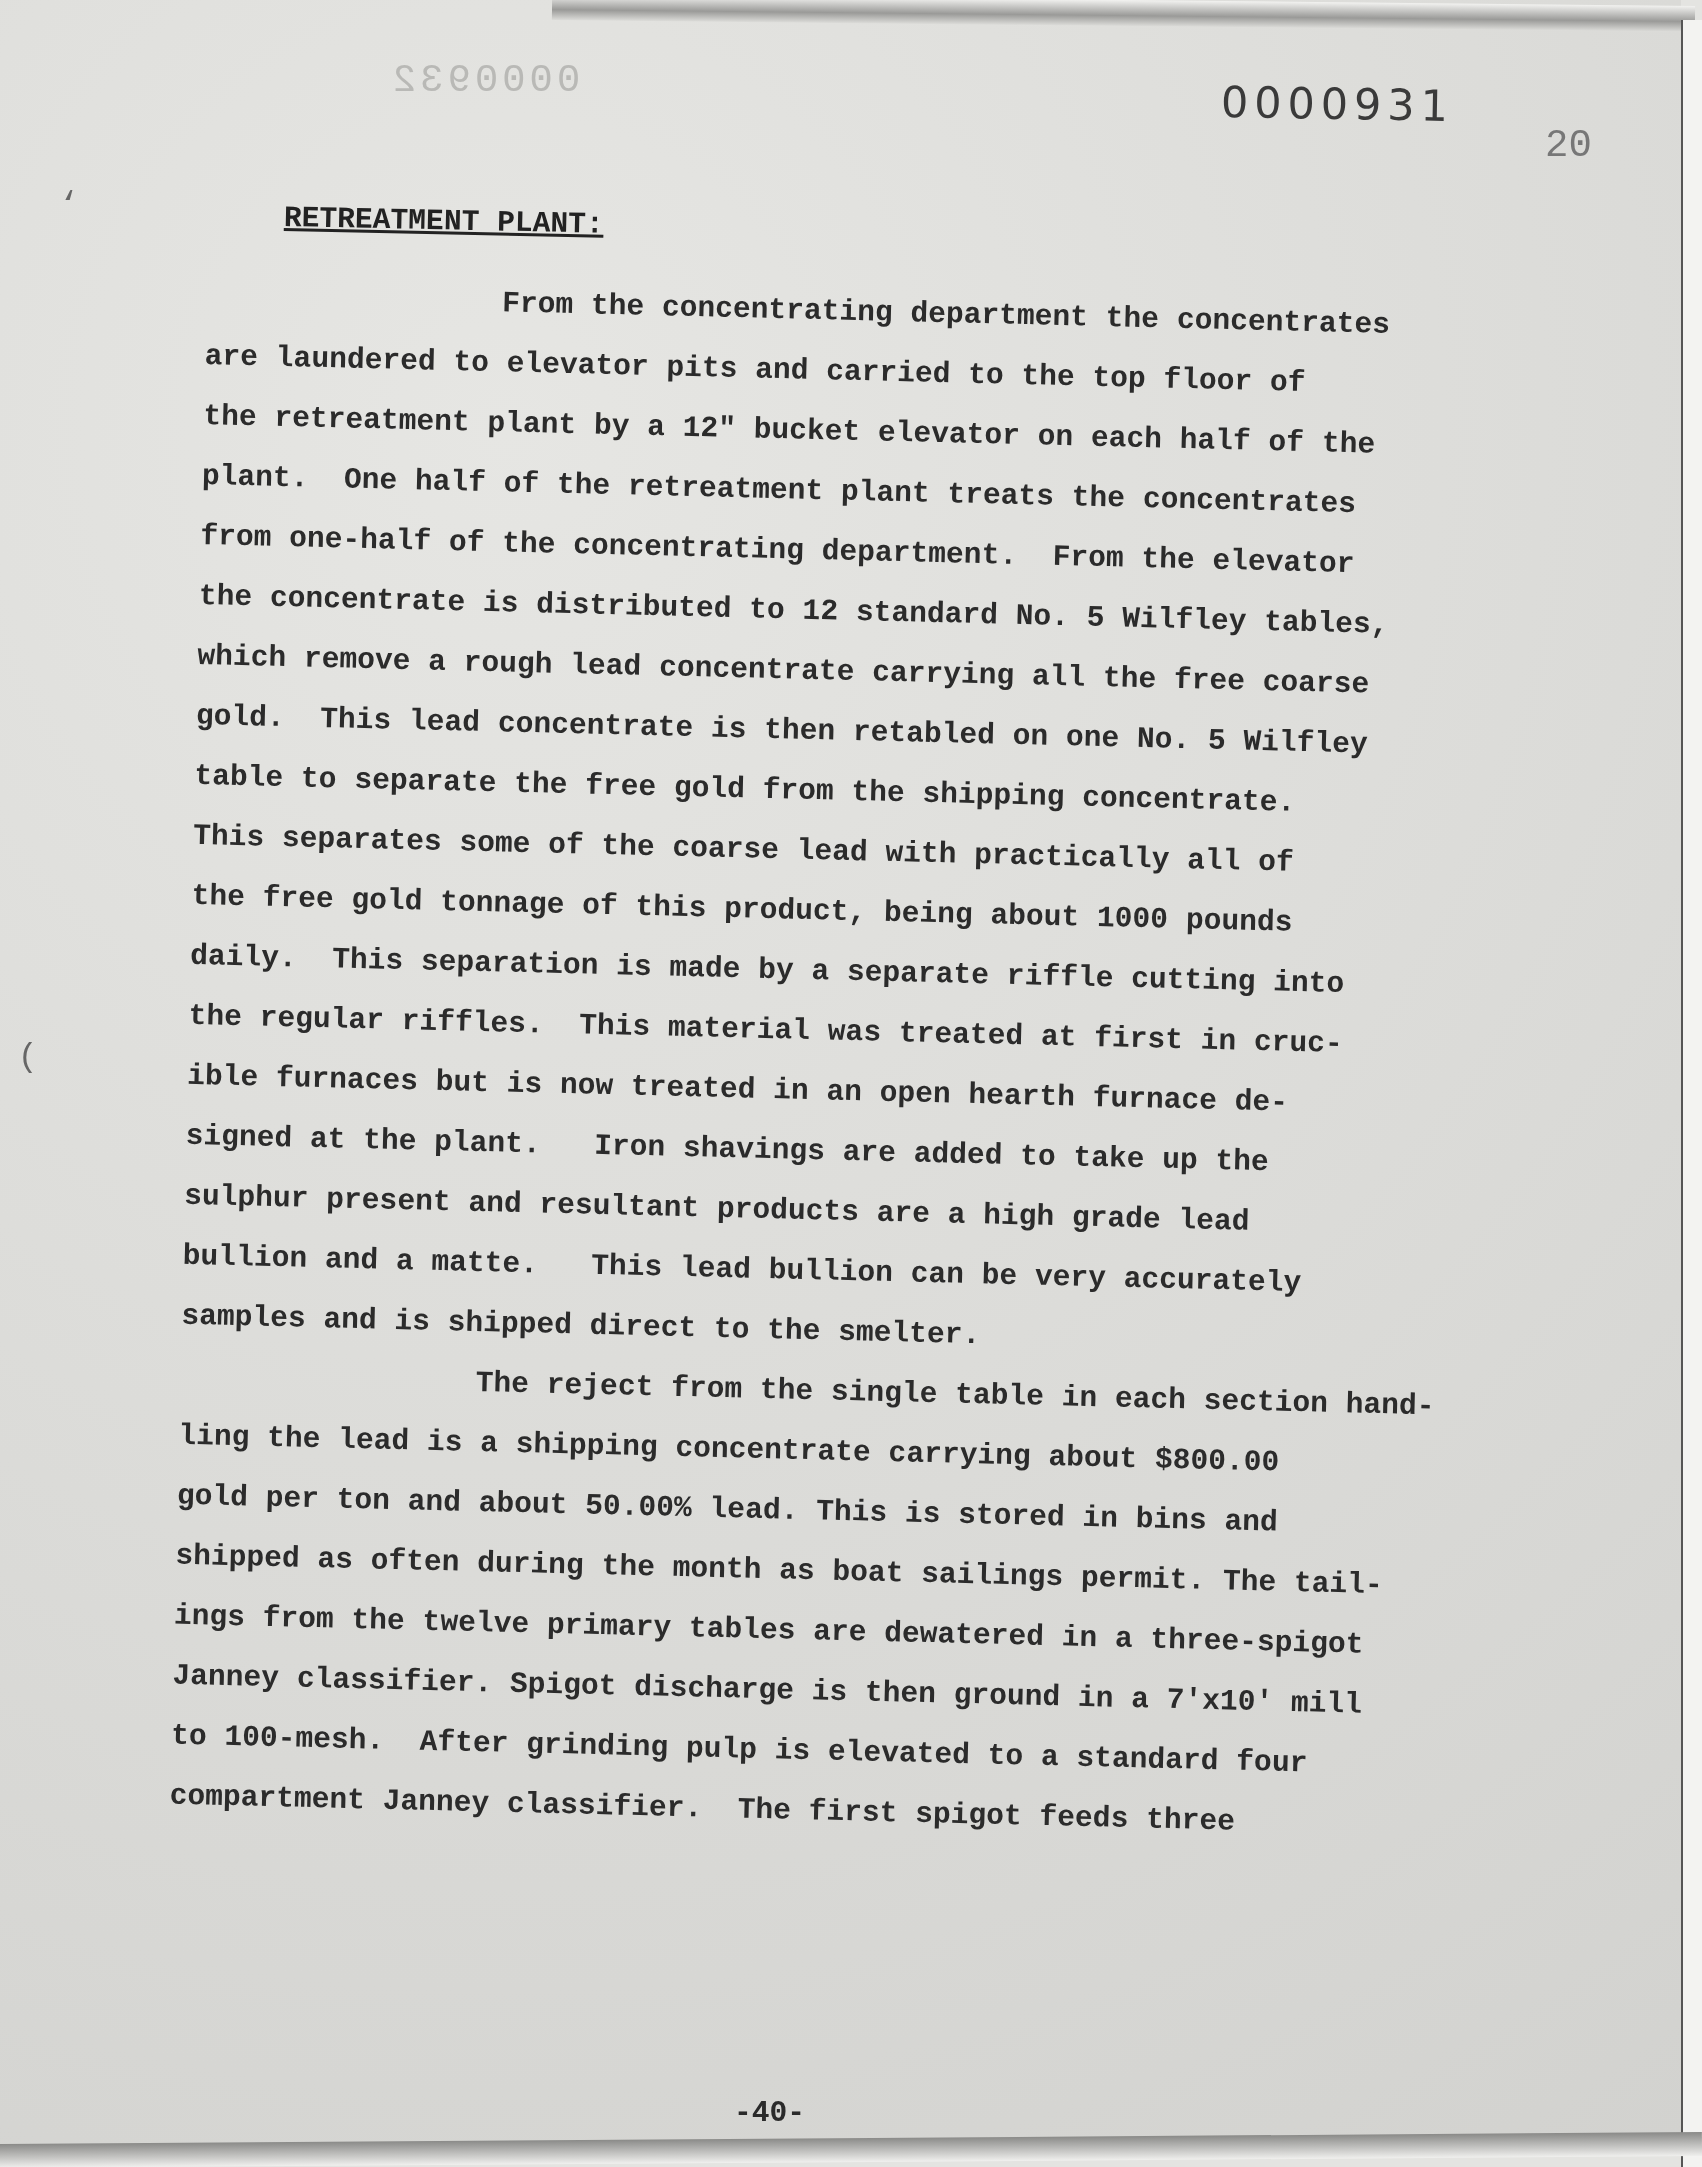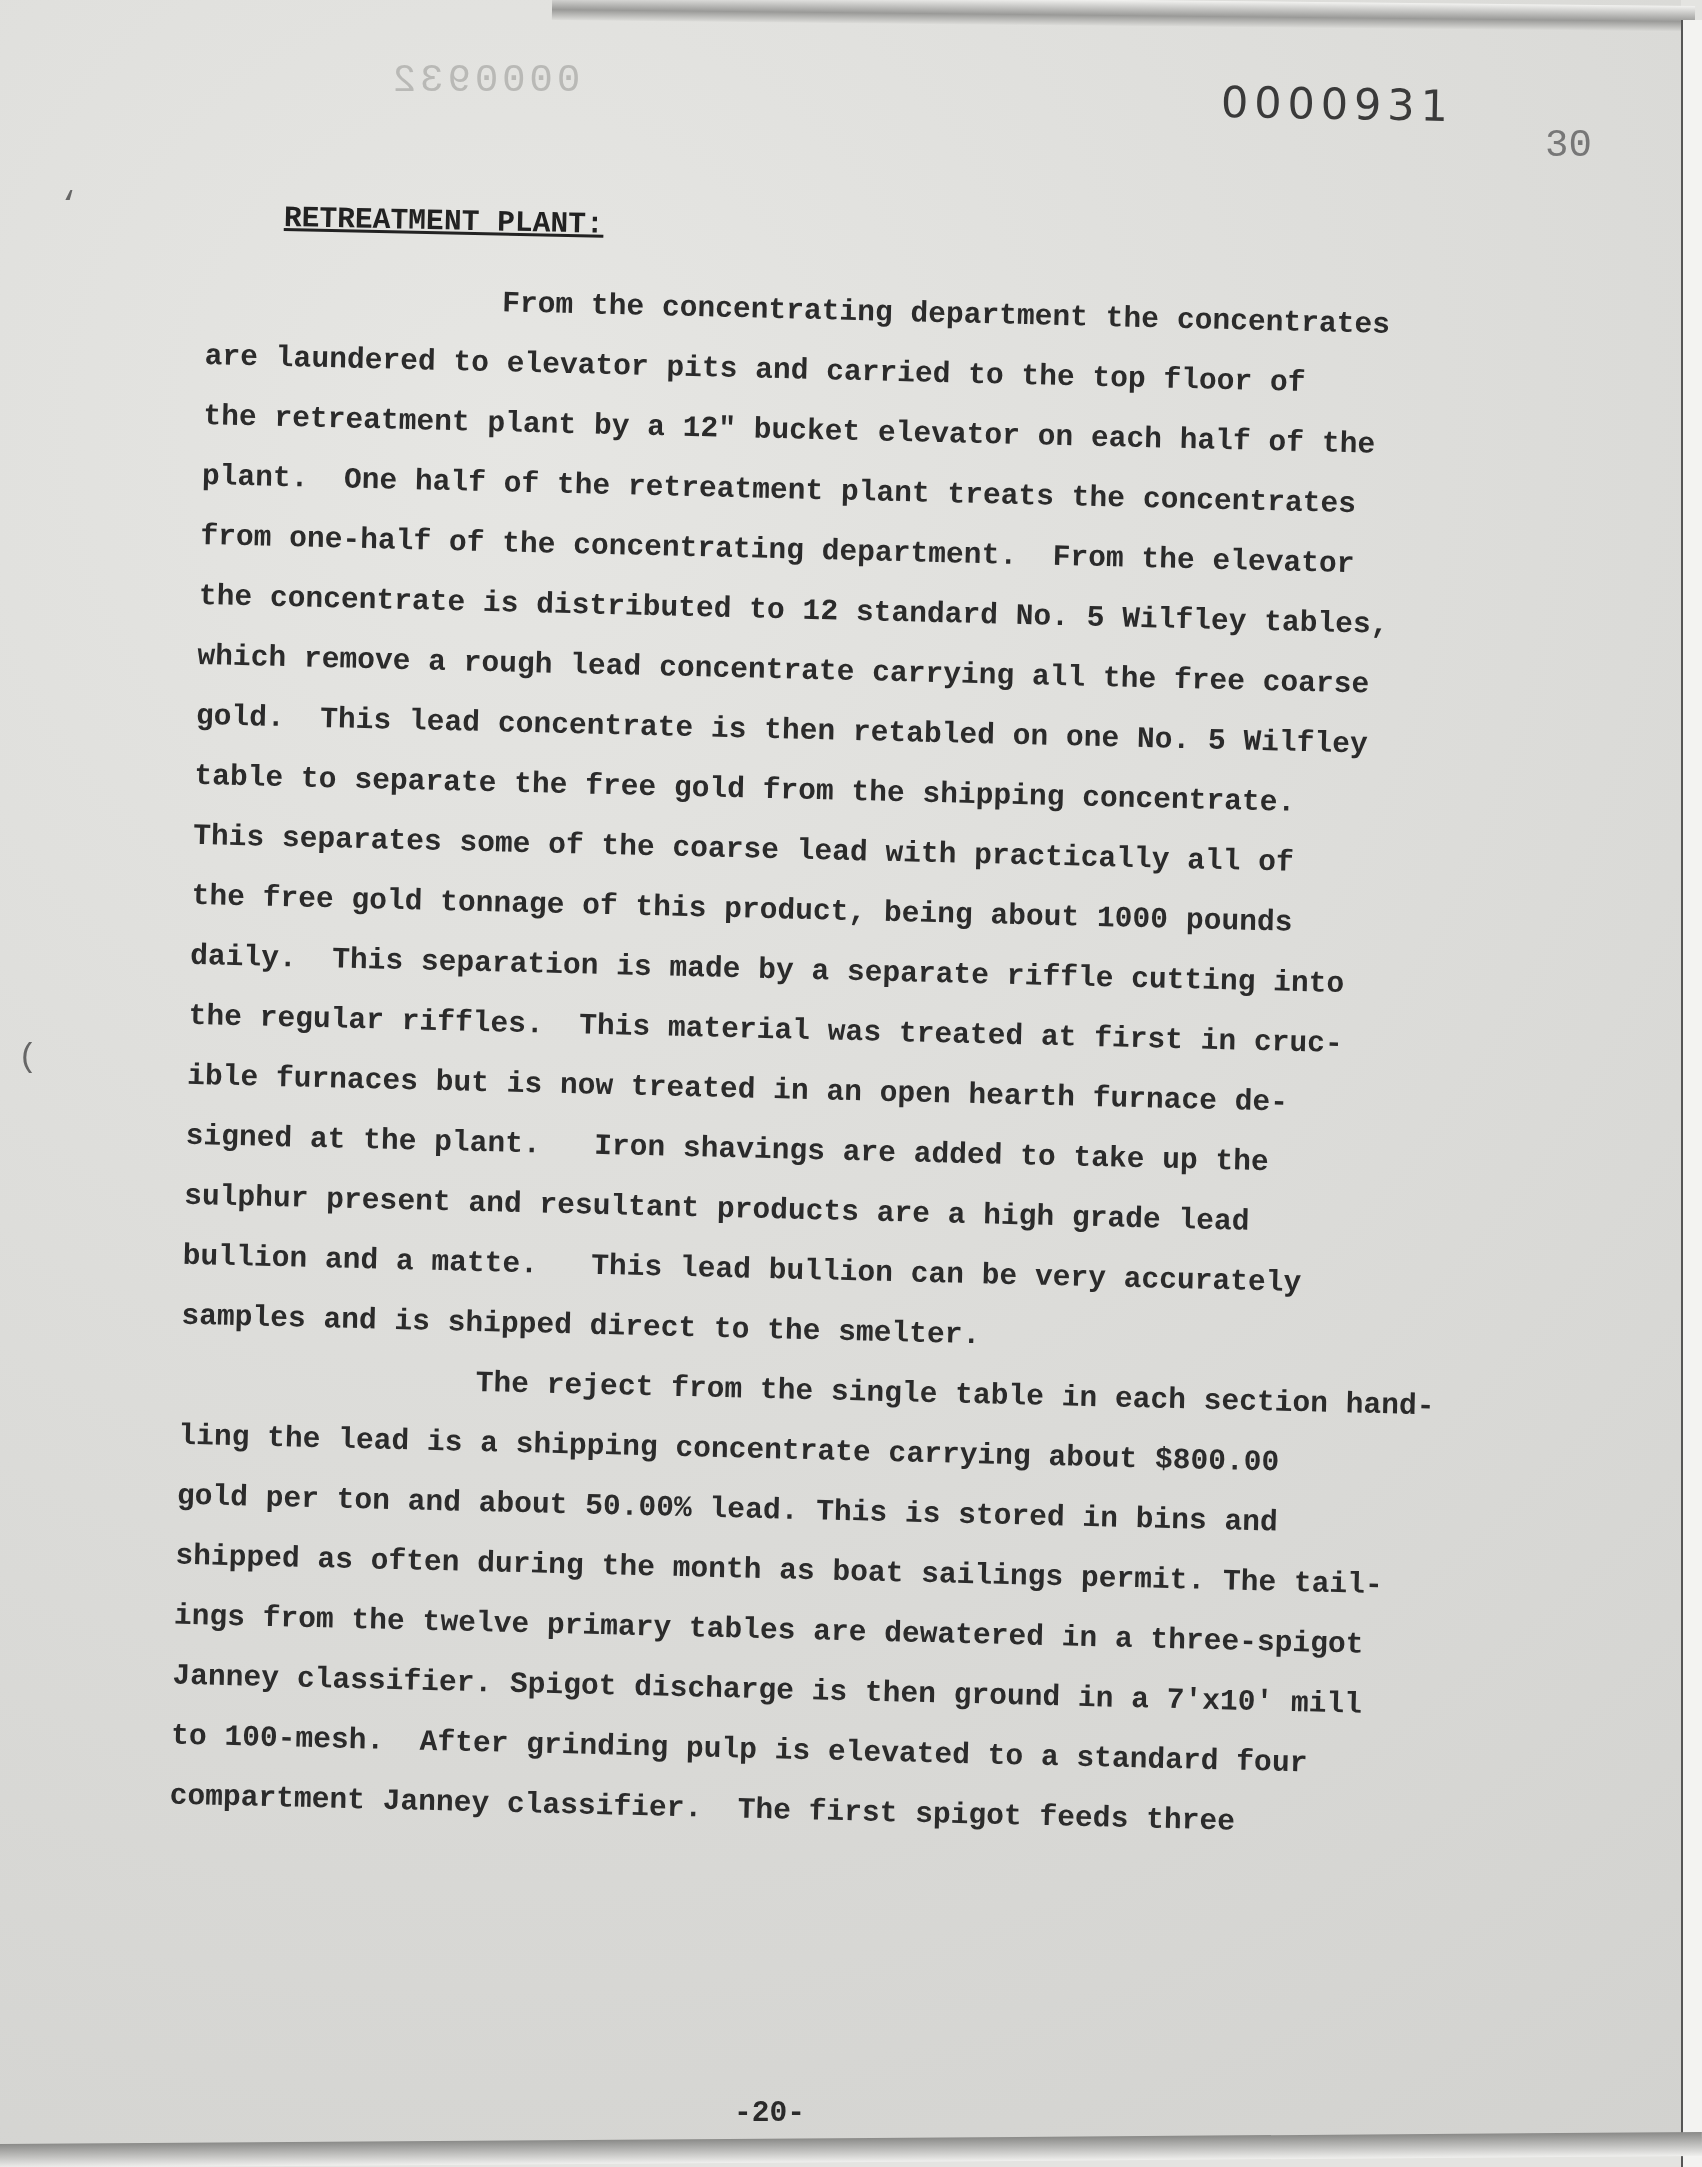"30" div.corner-num { text: 30 -> 20 }
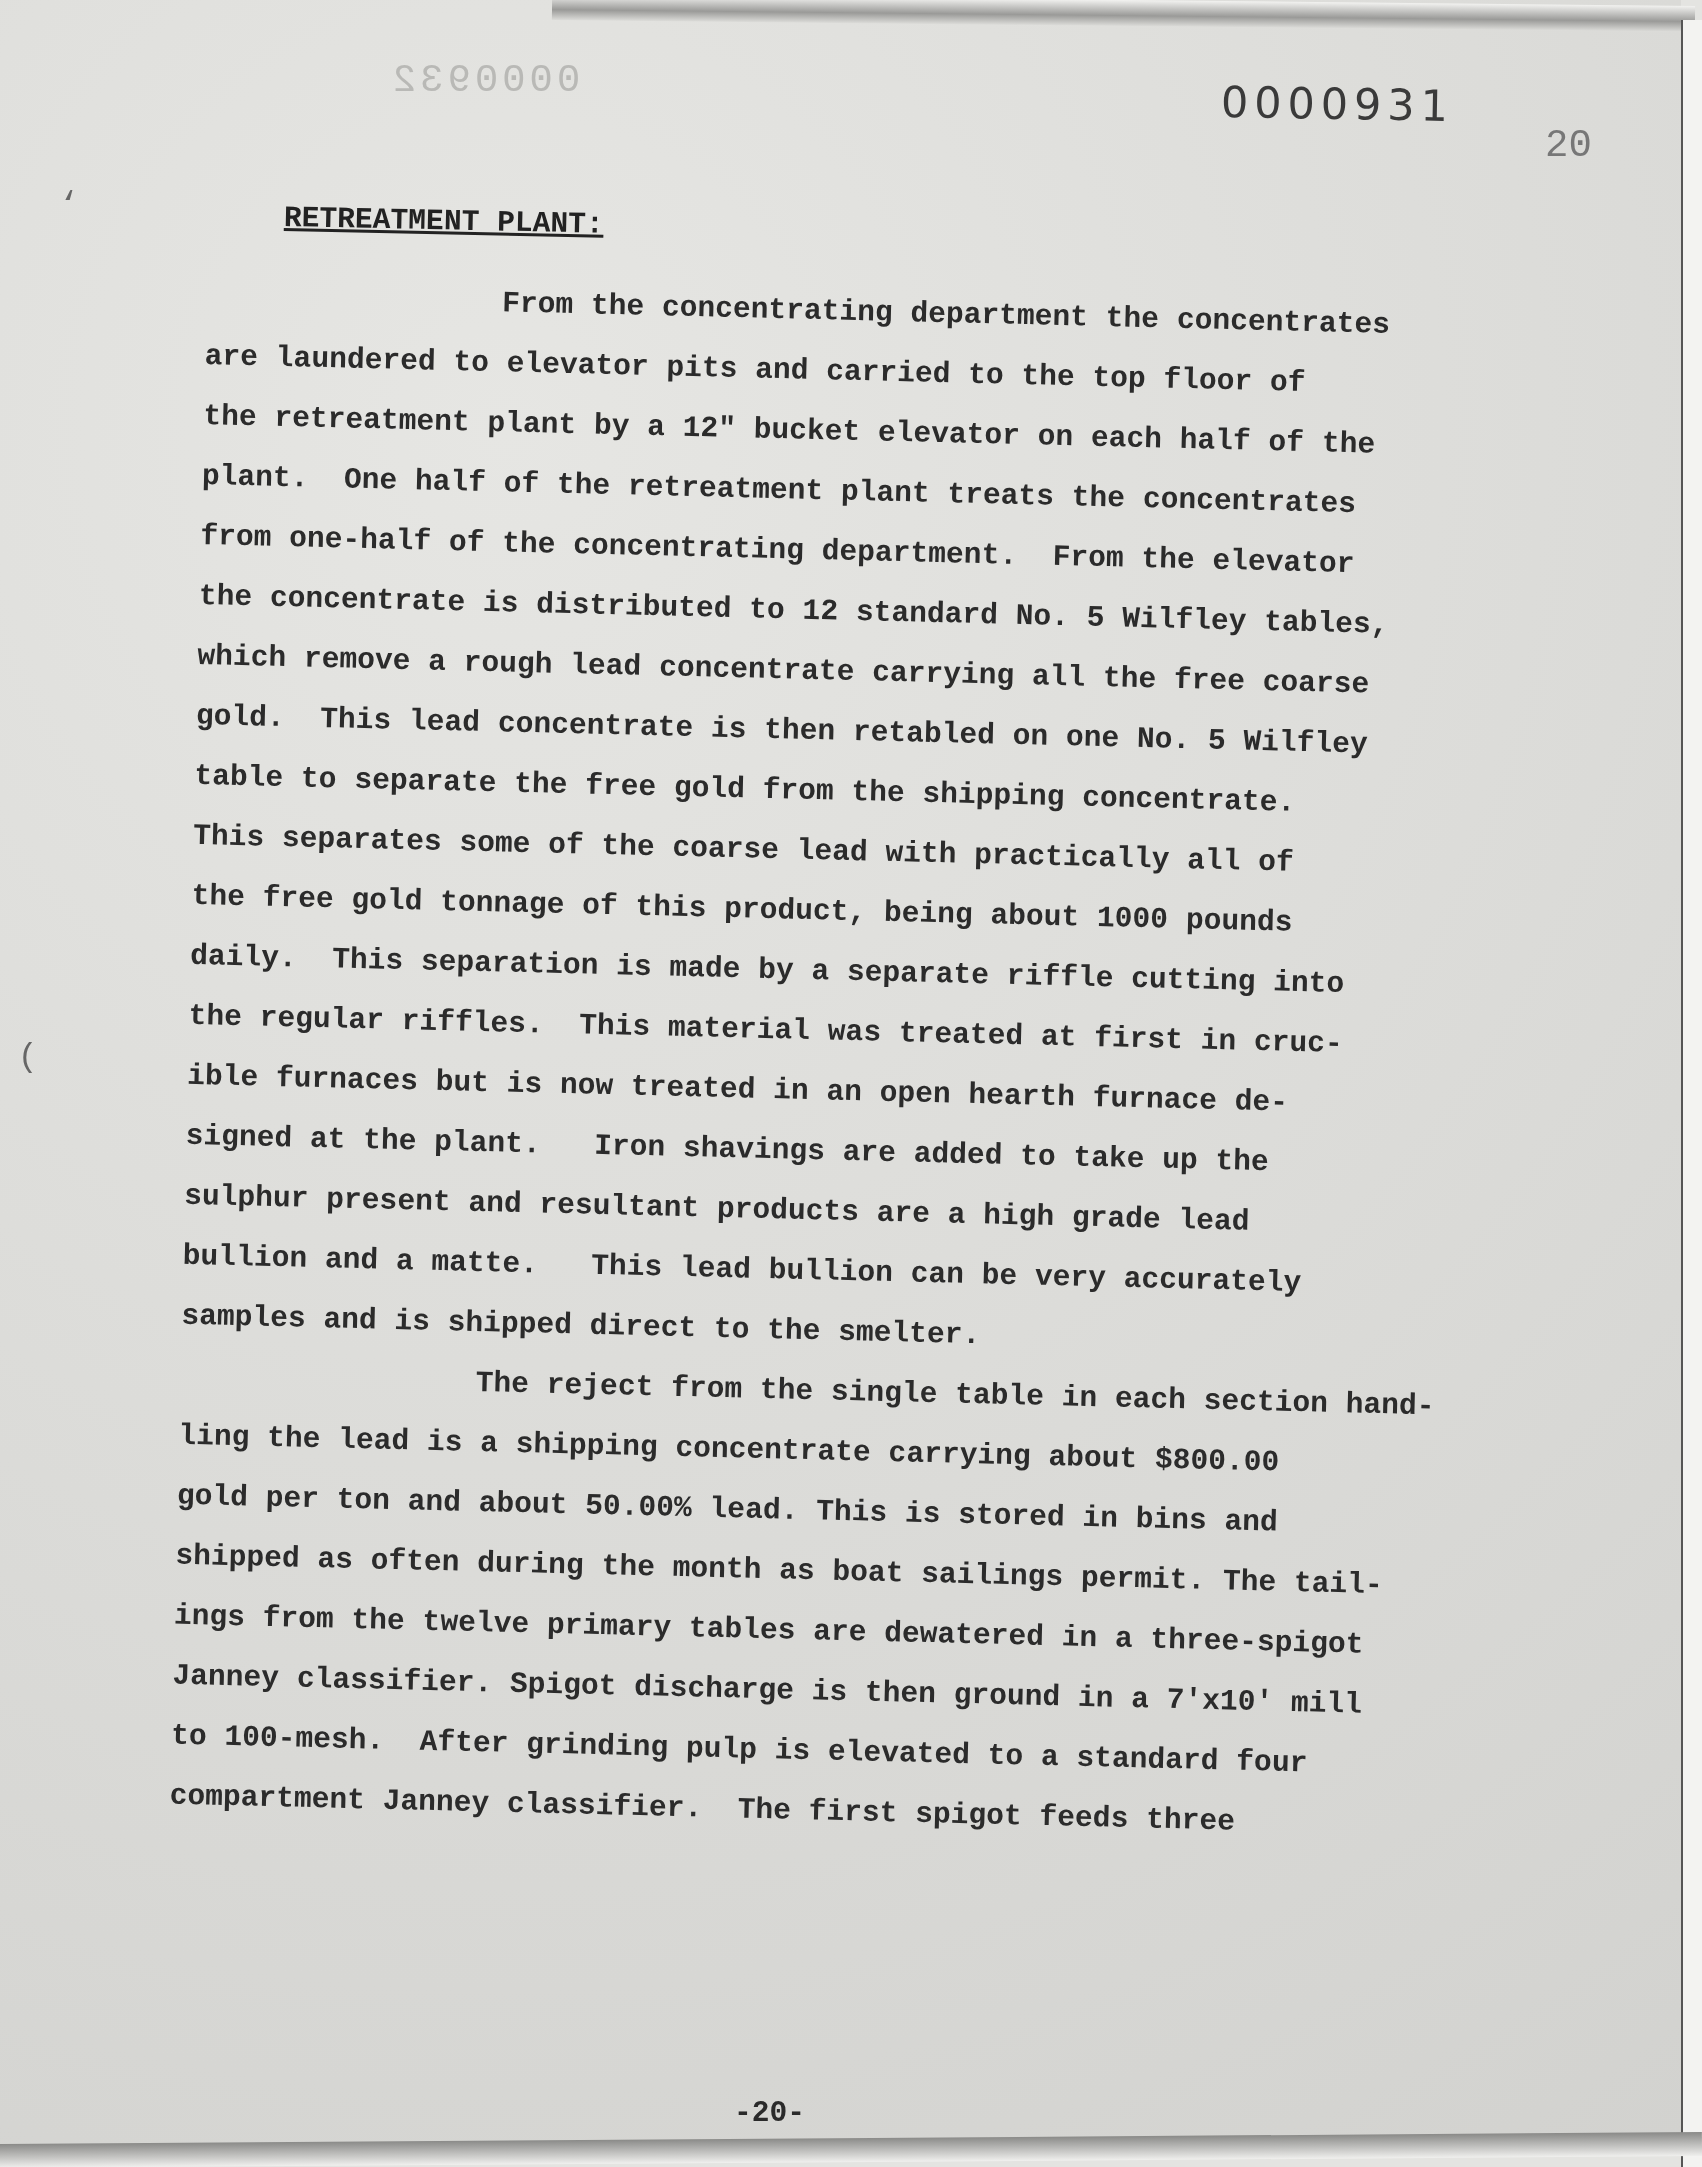"-20-" div.footer { text: -20- -> -40- }
